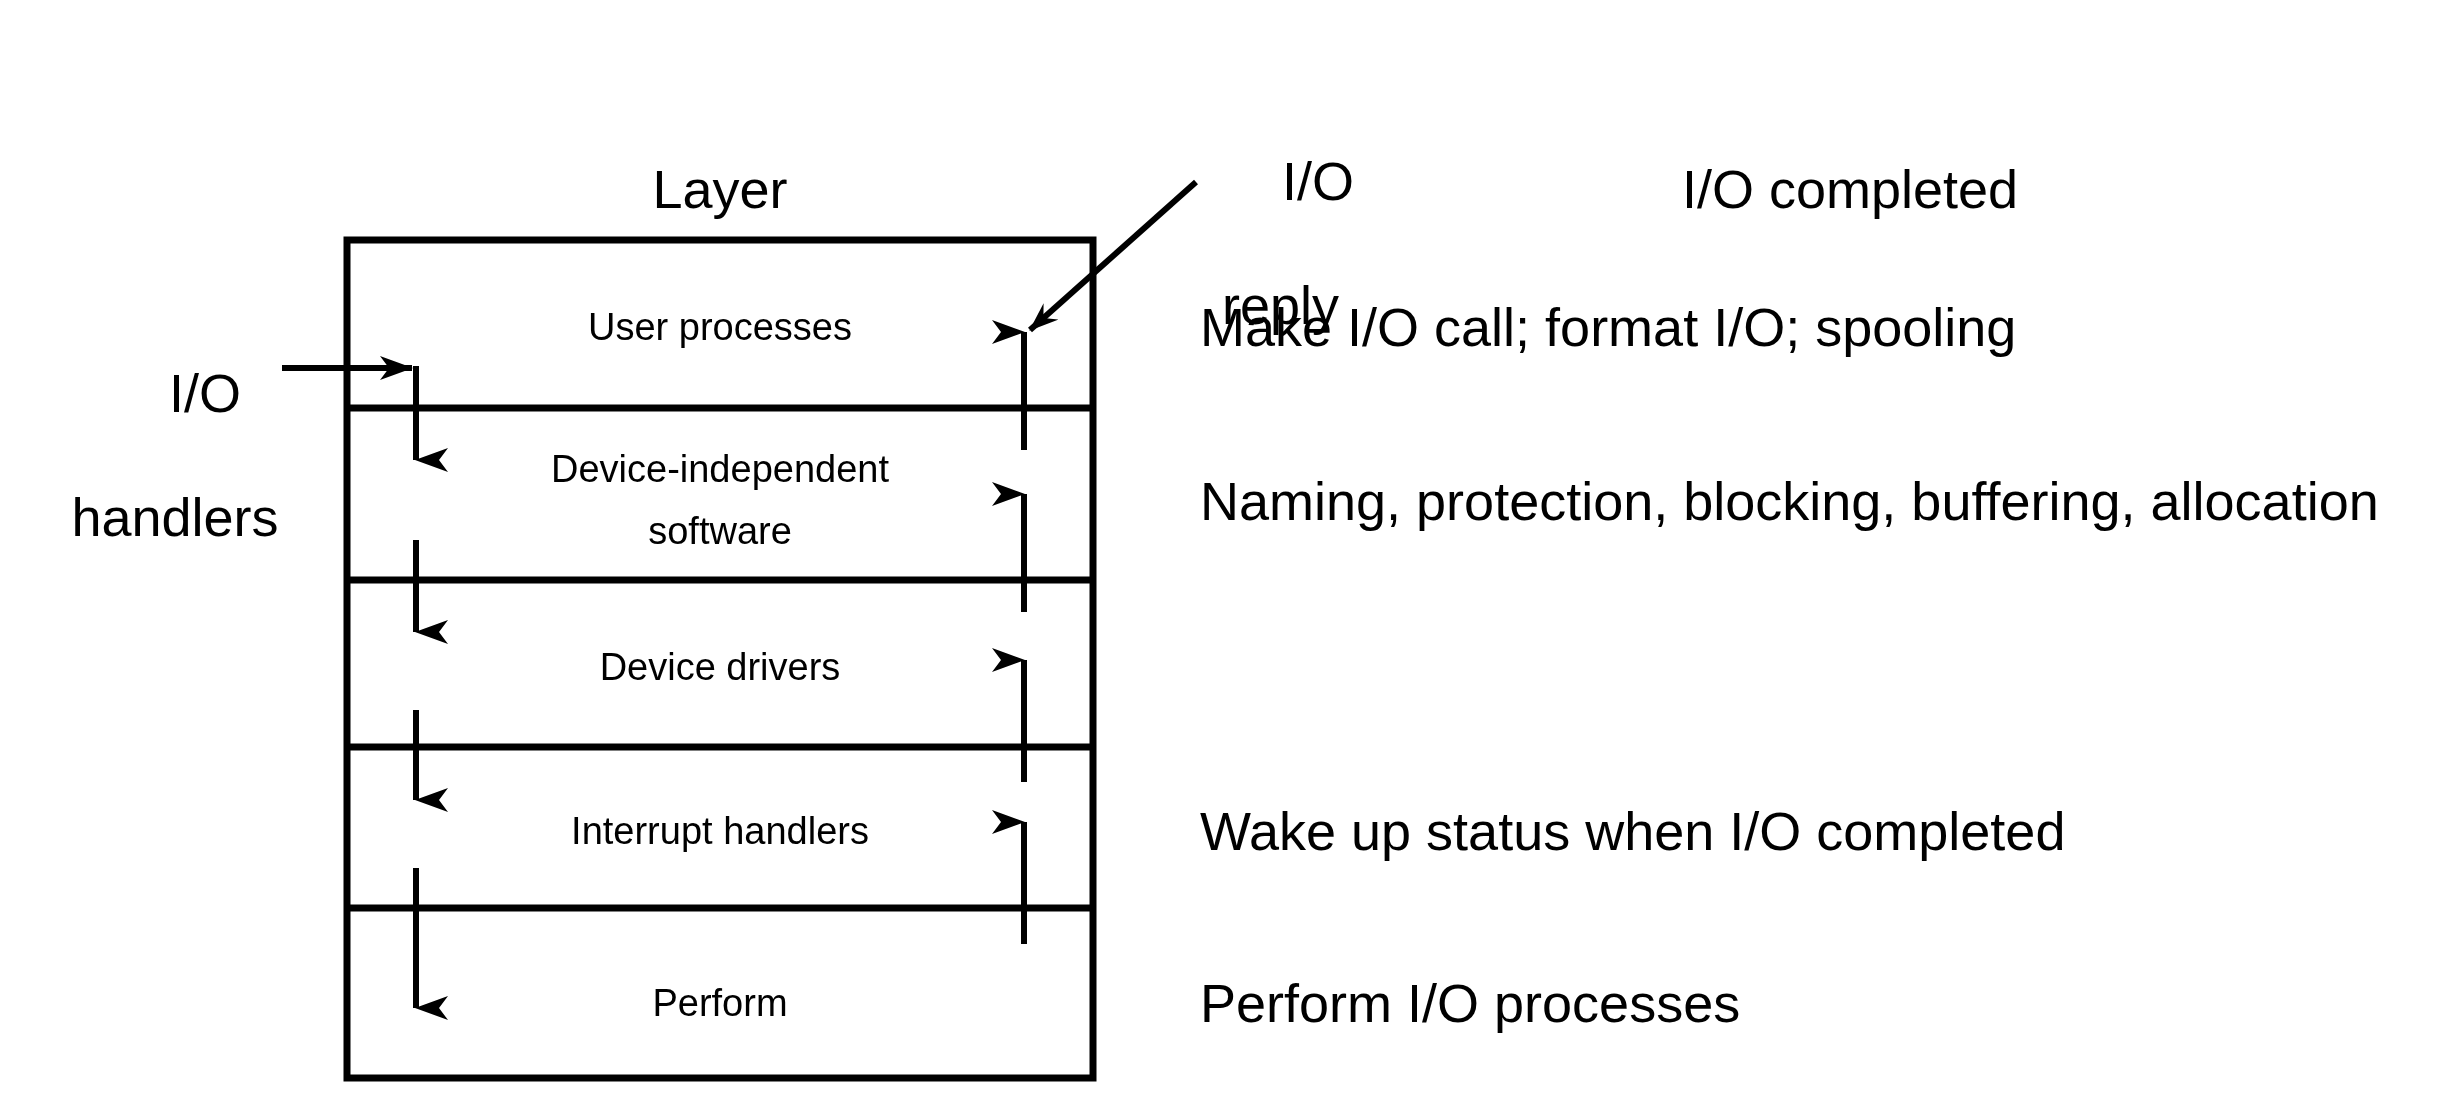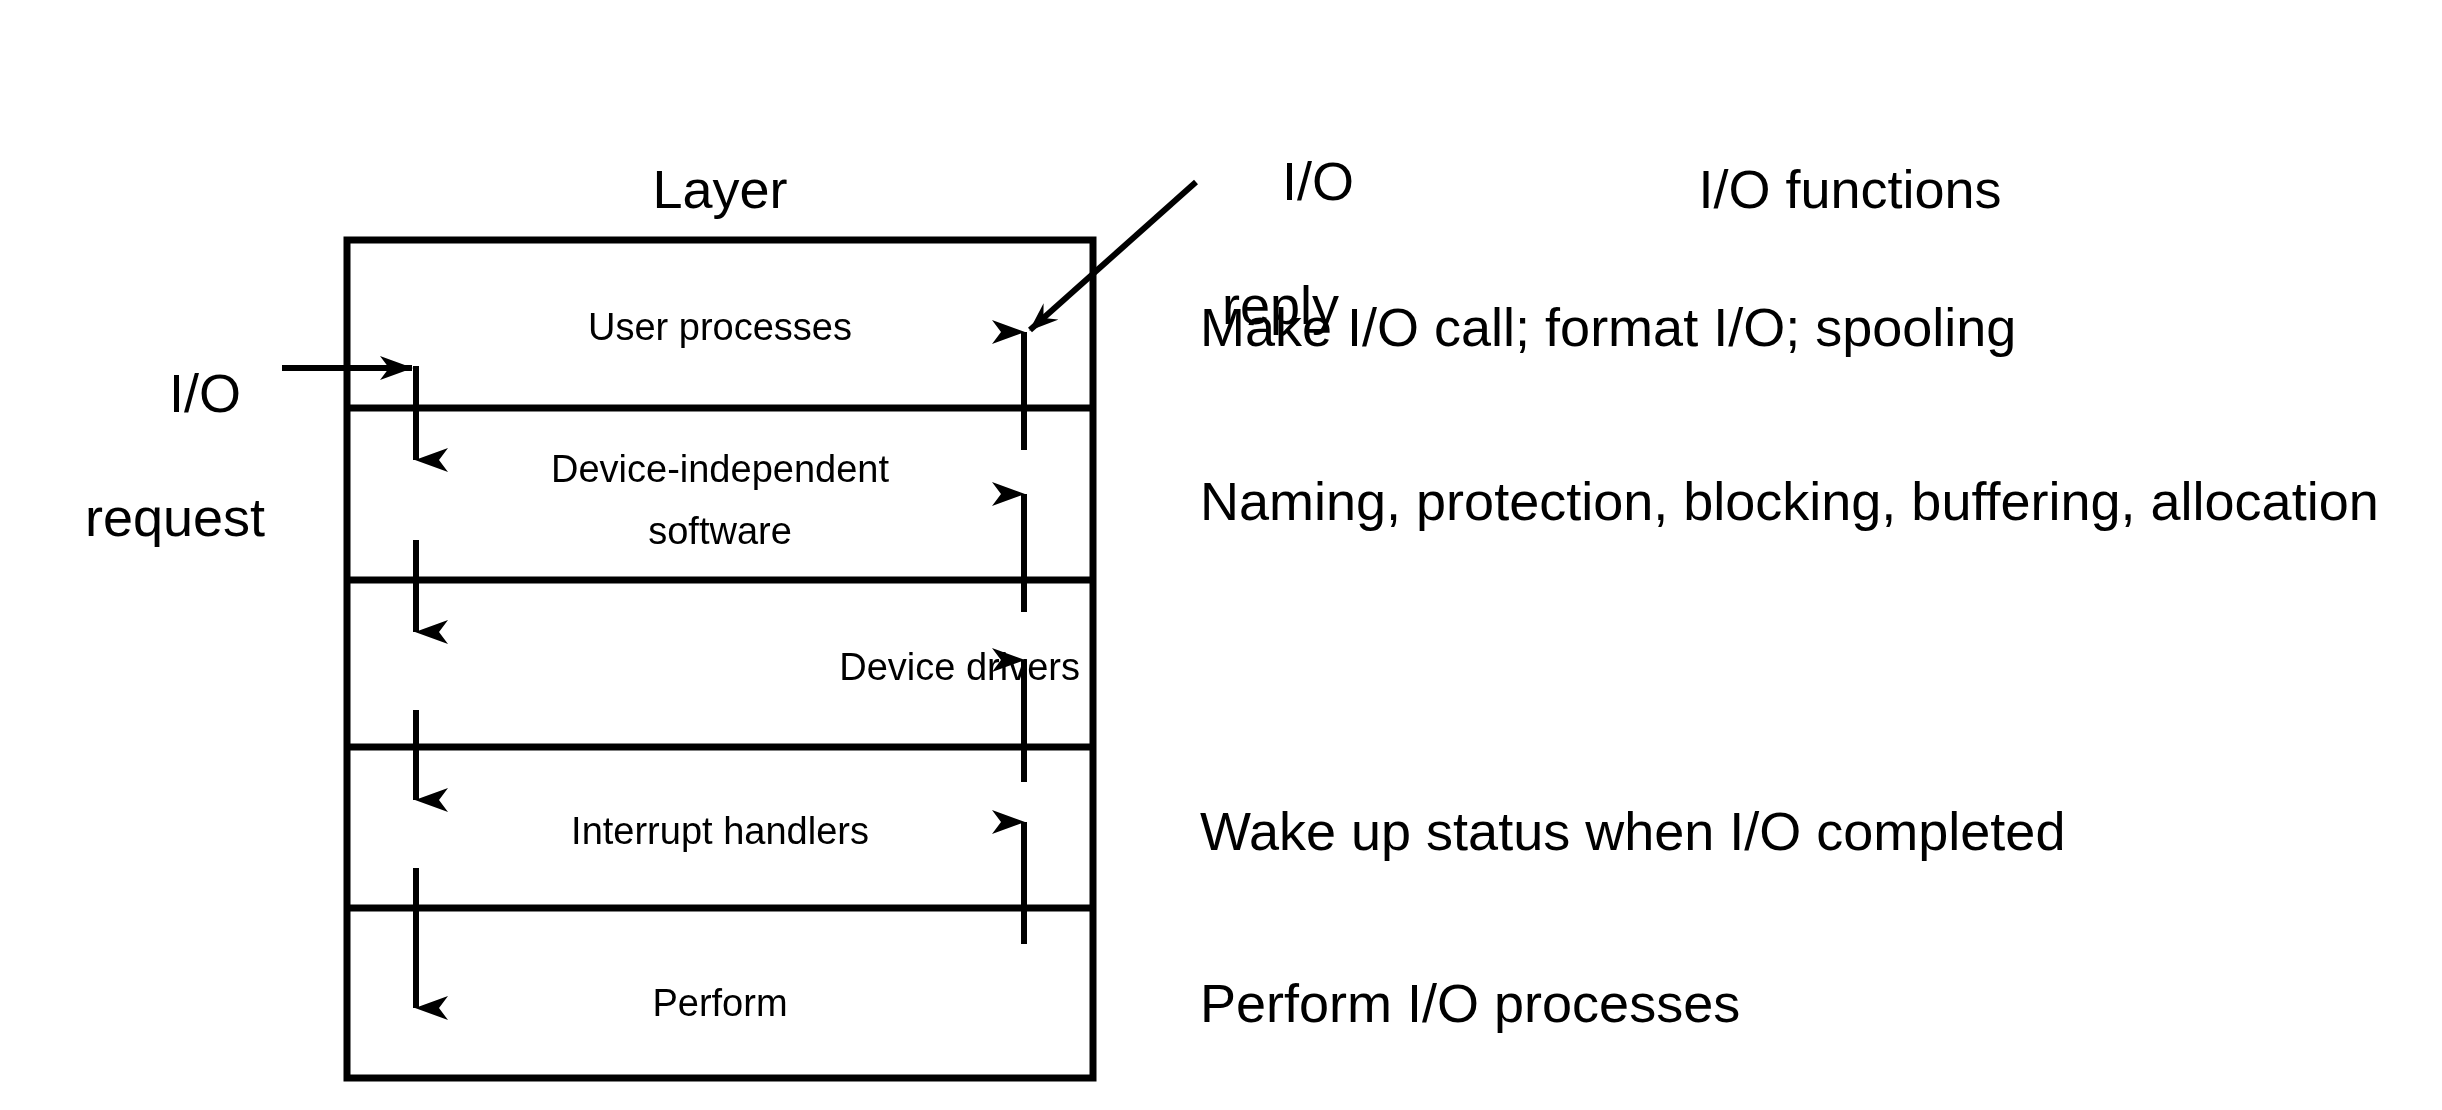"I/O functions" div.lbl { text: functions -> completed }
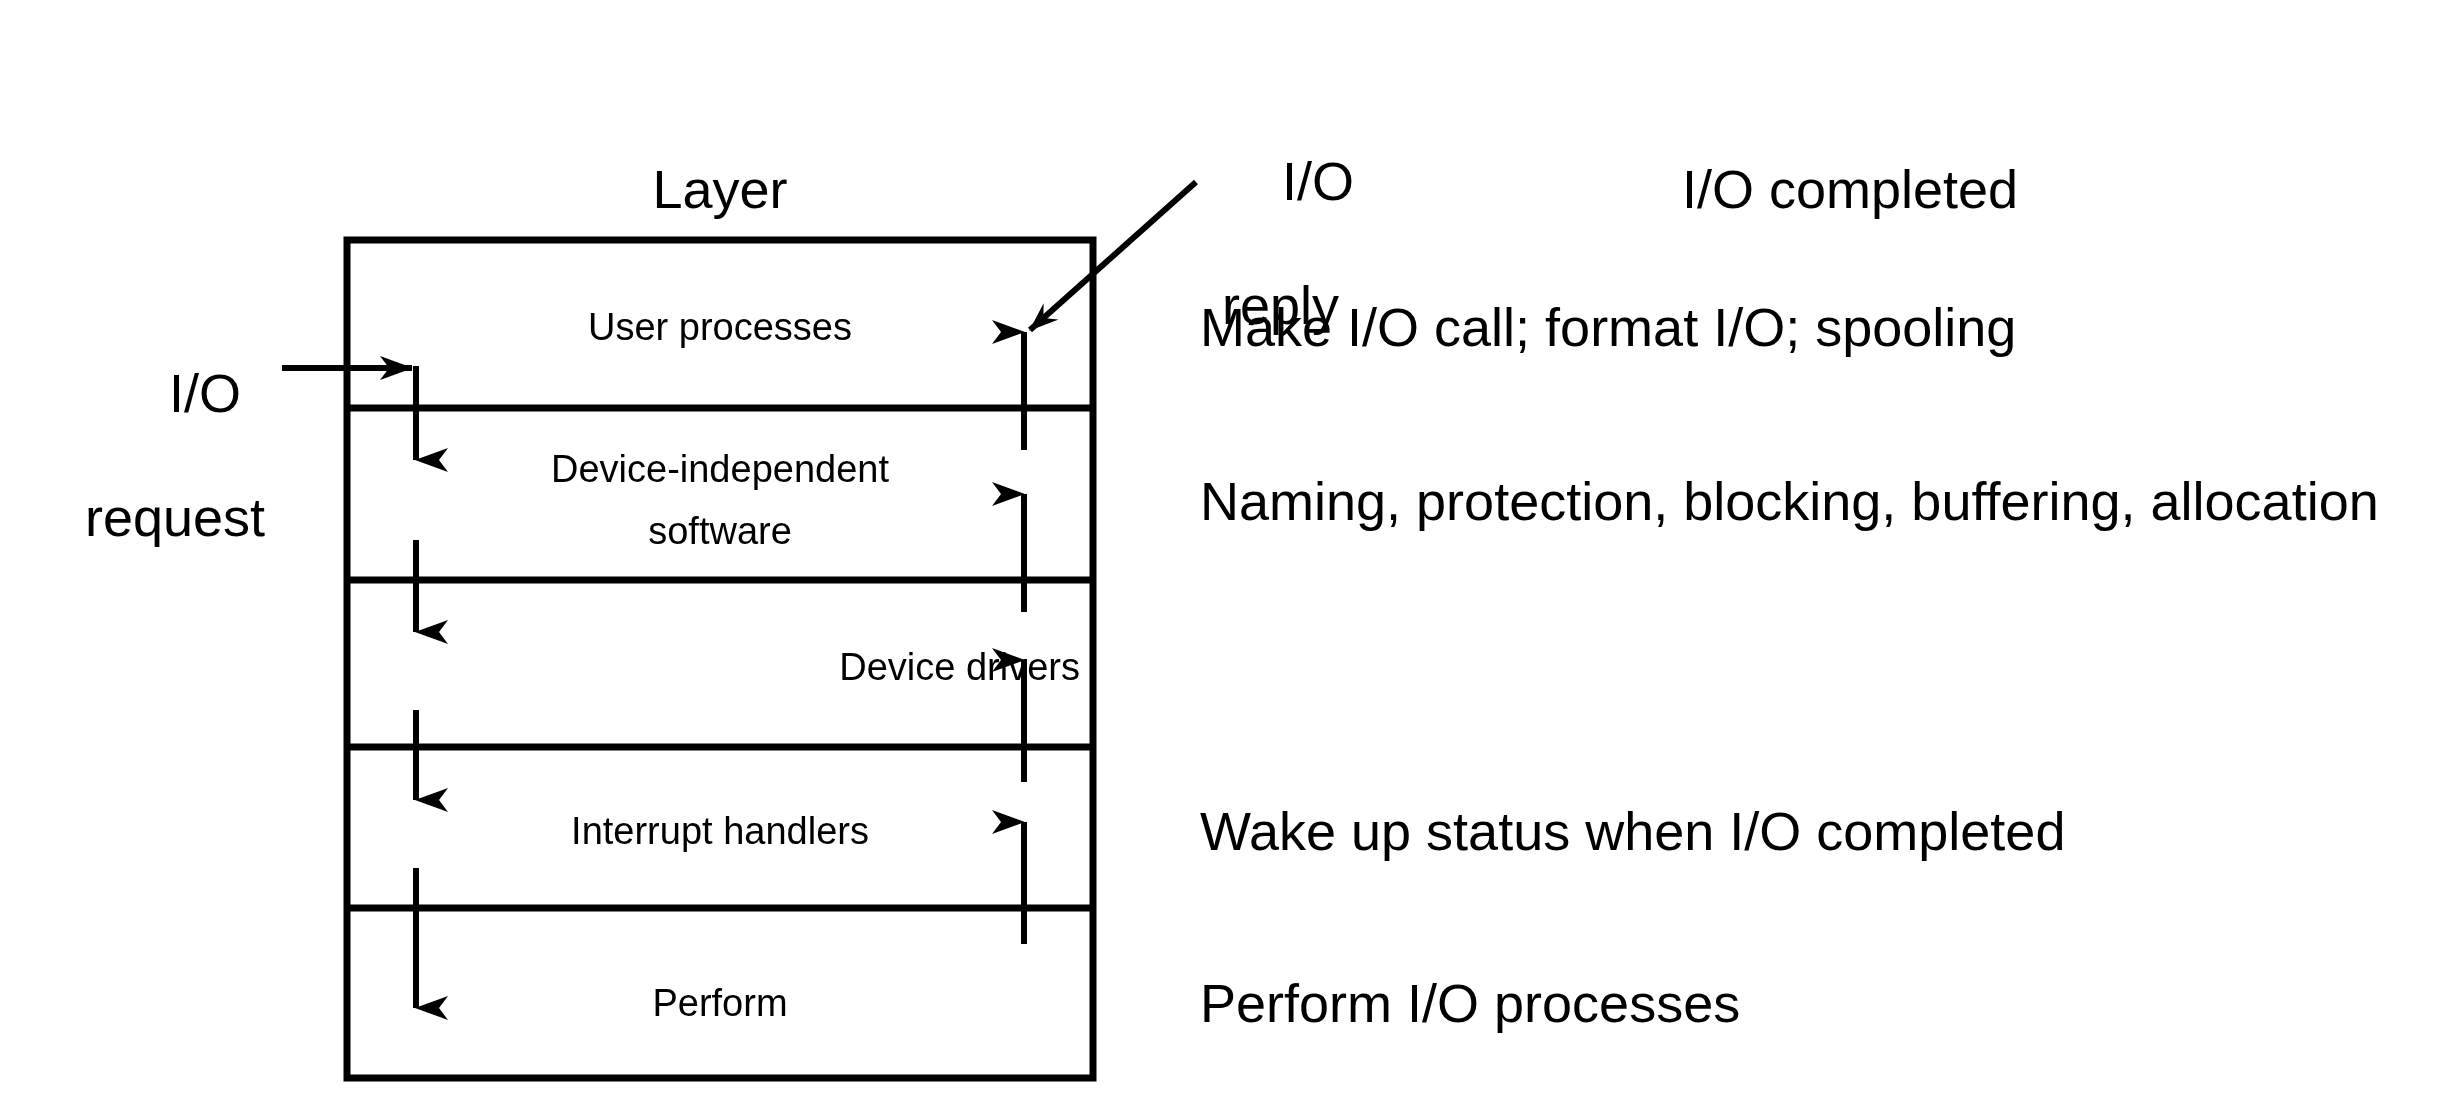"request" span.line2 { text: request -> handlers }
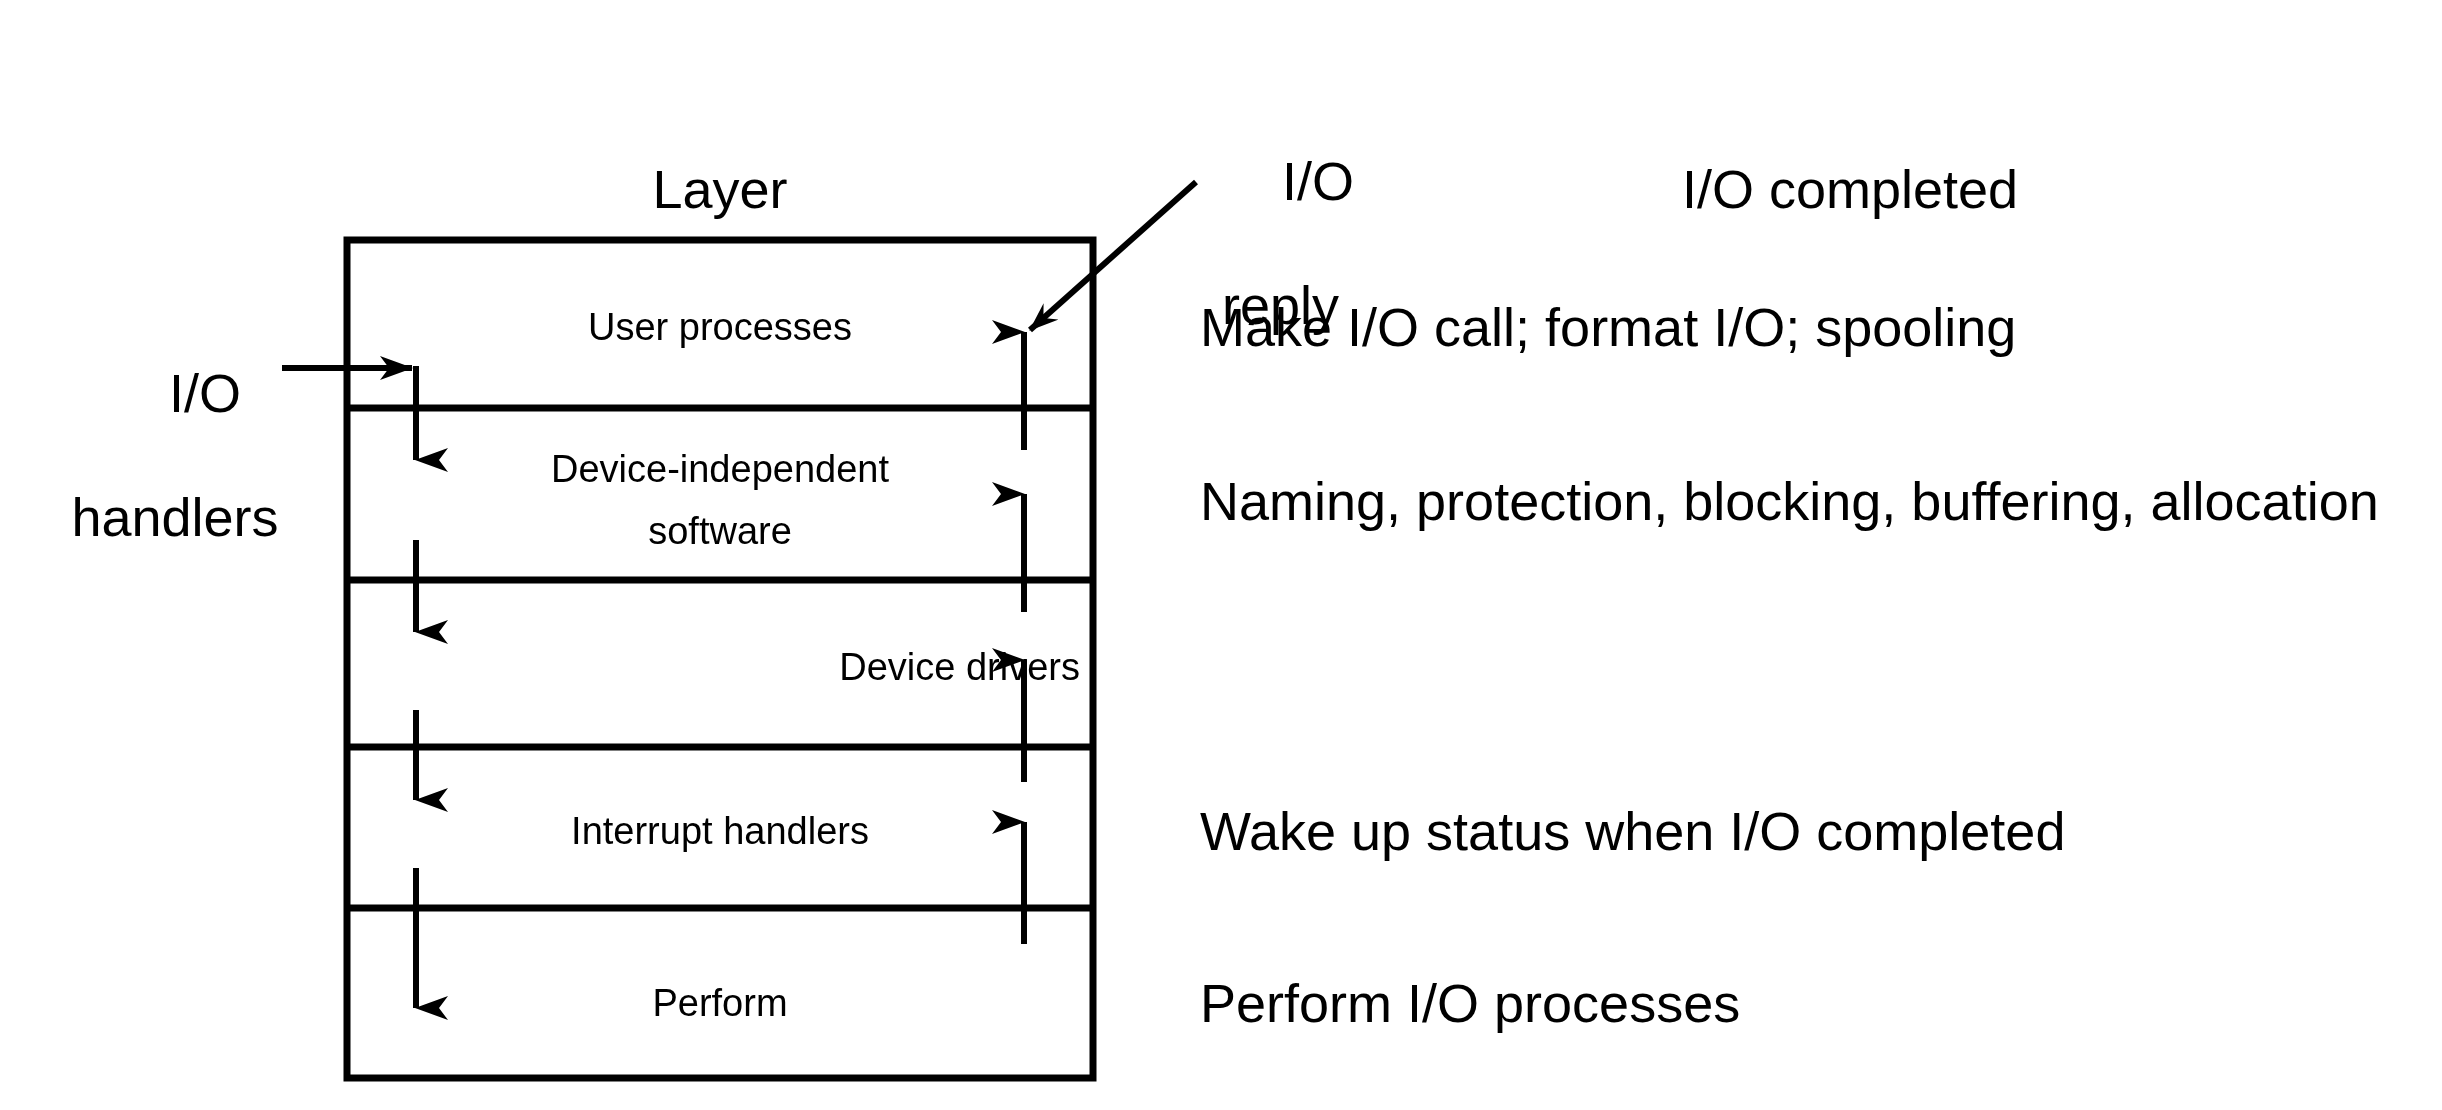"Device drivers" div.layer-name { text-align: right -> none }
